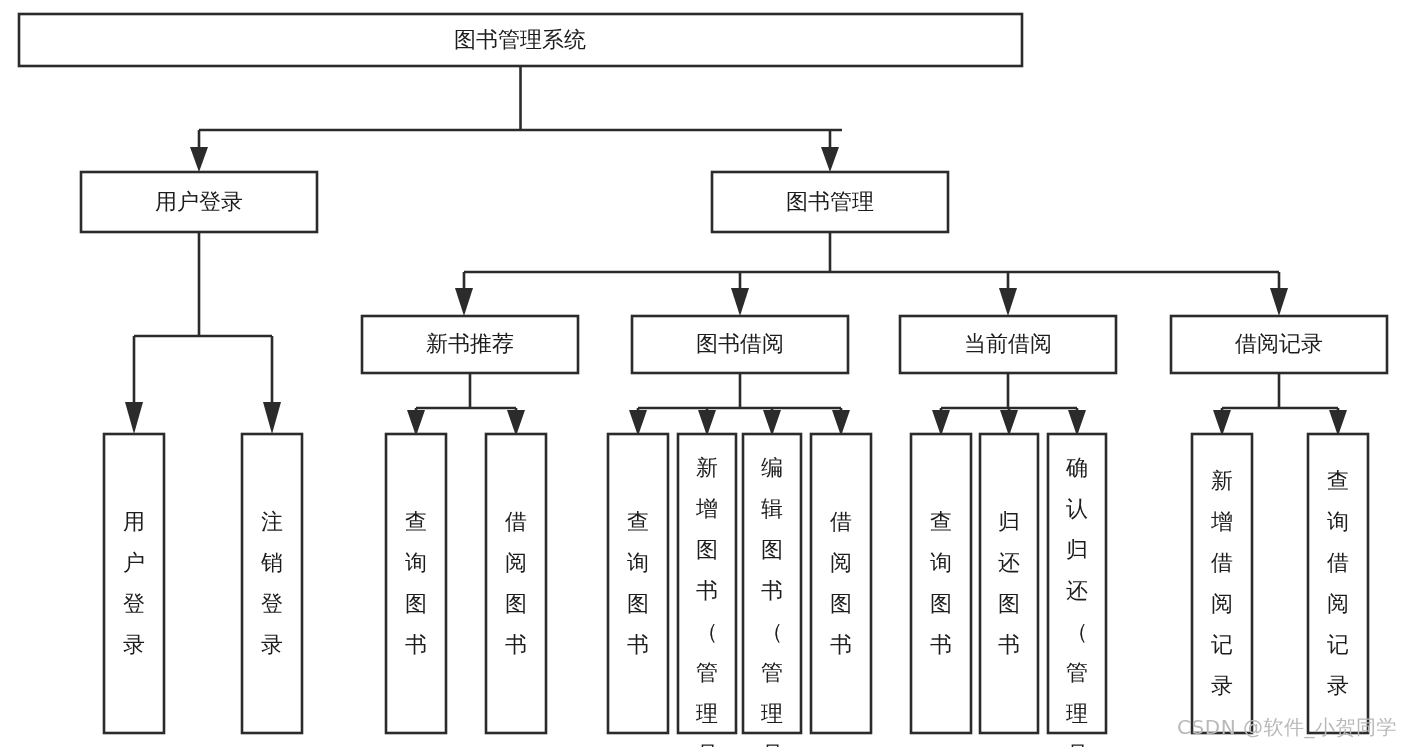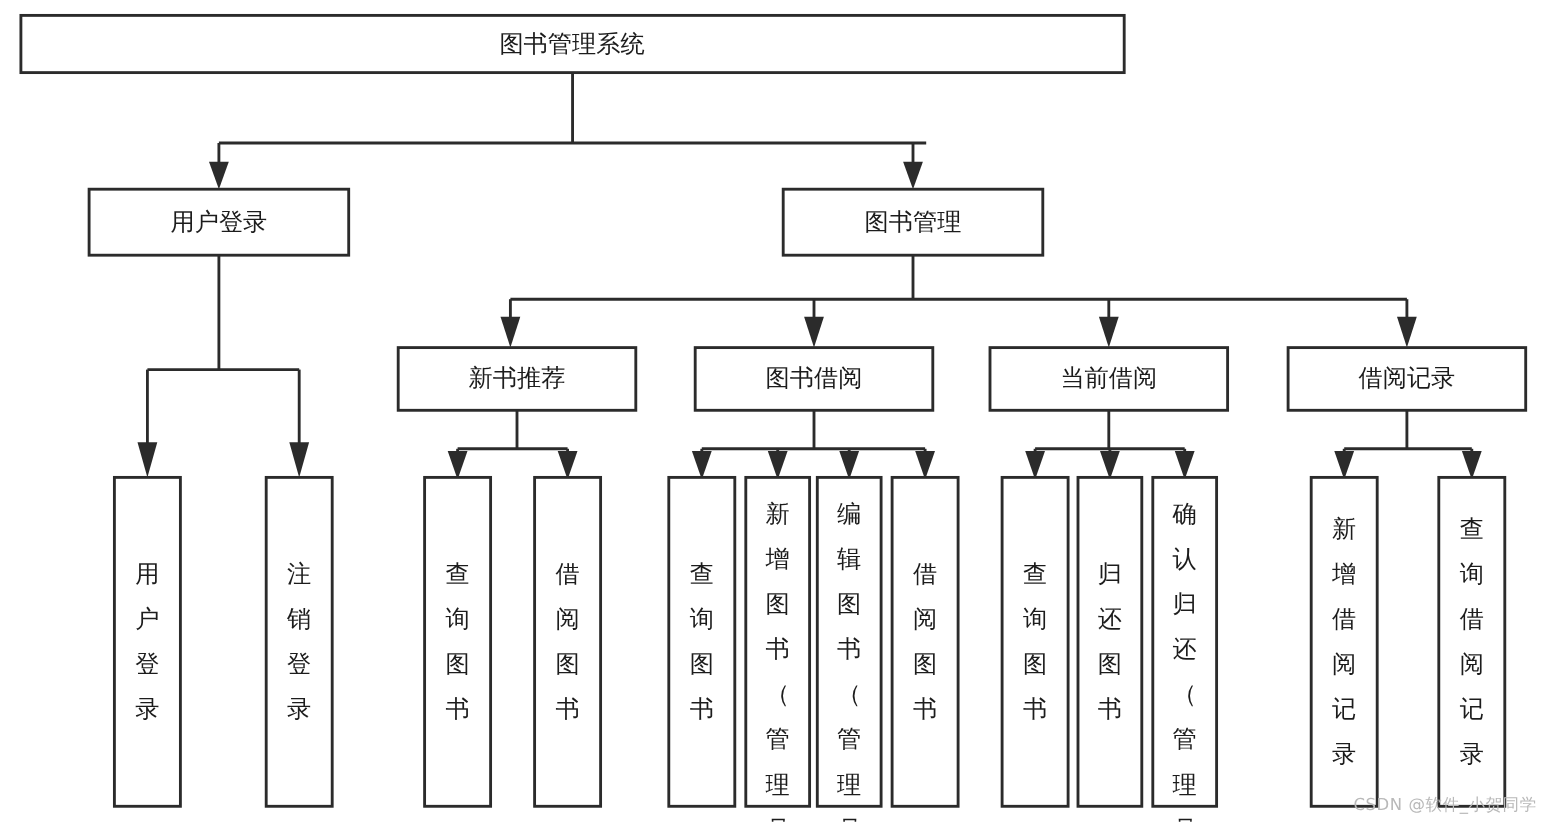"CSDN @软件_小贺同学" .watermark { font-size: 15px -> 20px }
